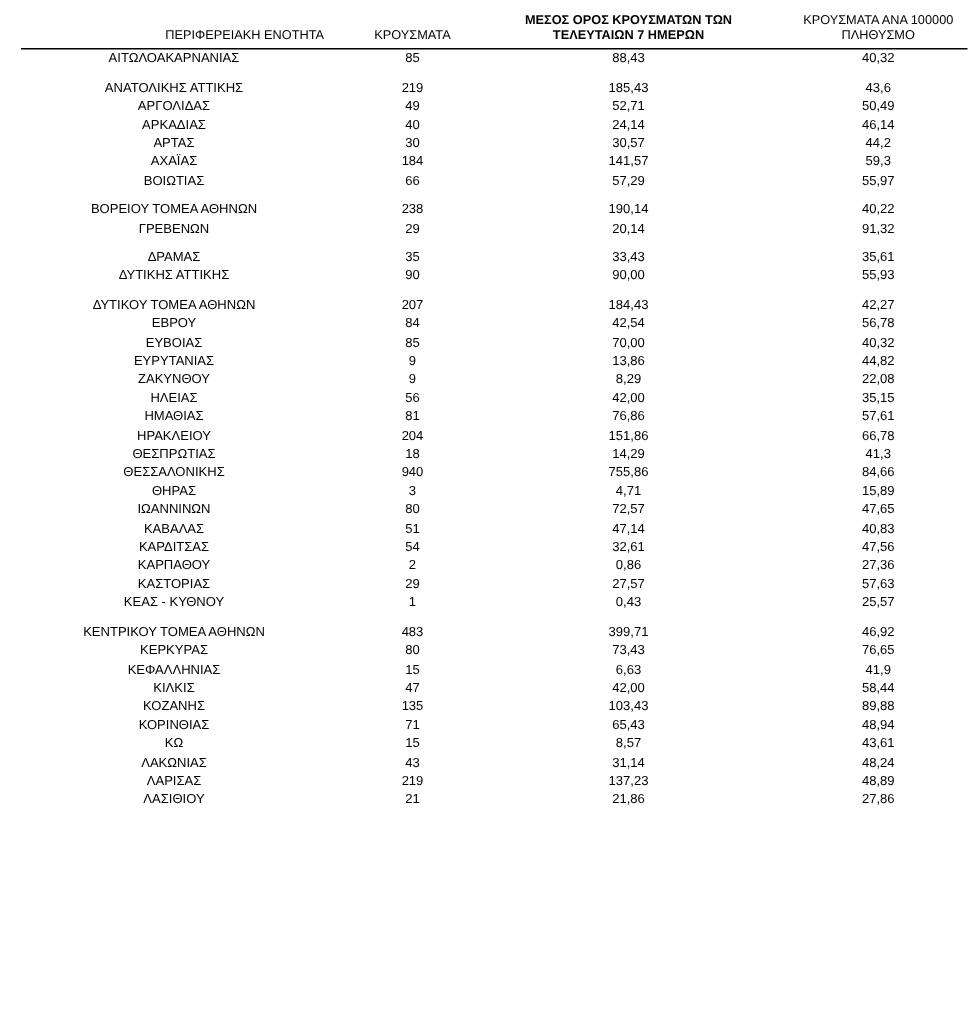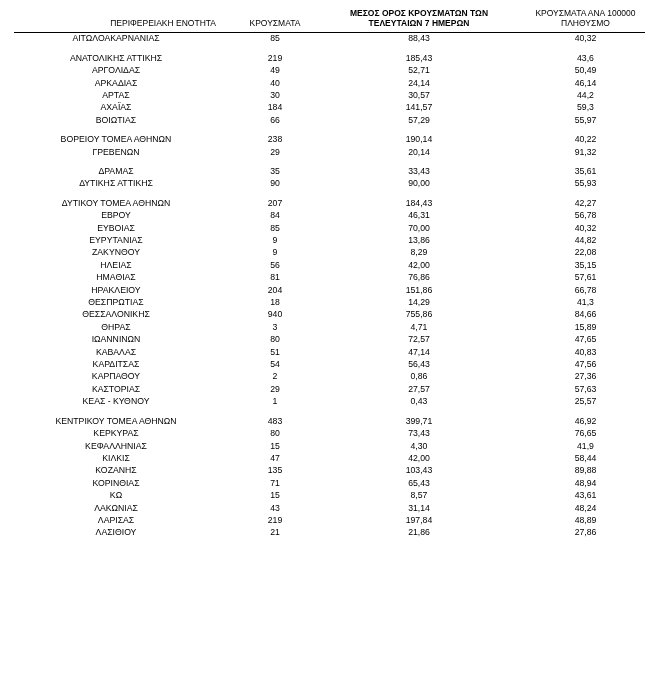"46,31" td { text: 46,31 -> 42,54 }
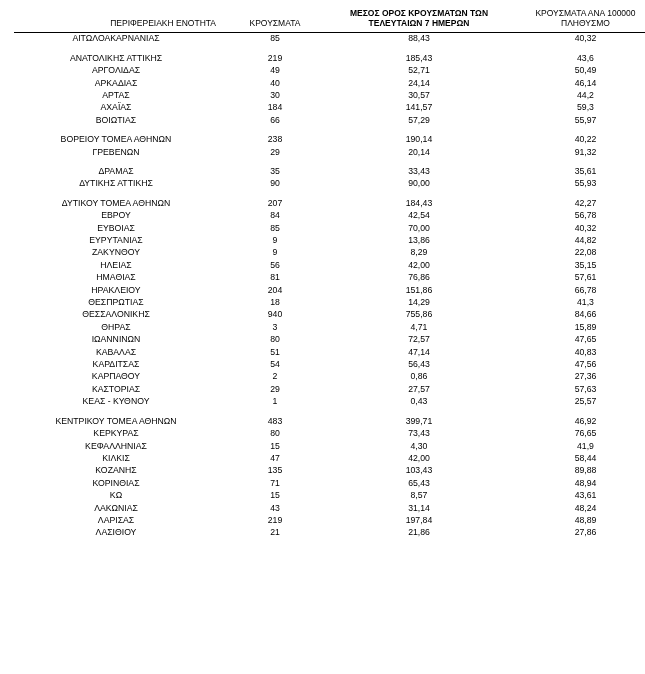"56,43" td { text: 56,43 -> 32,61 }
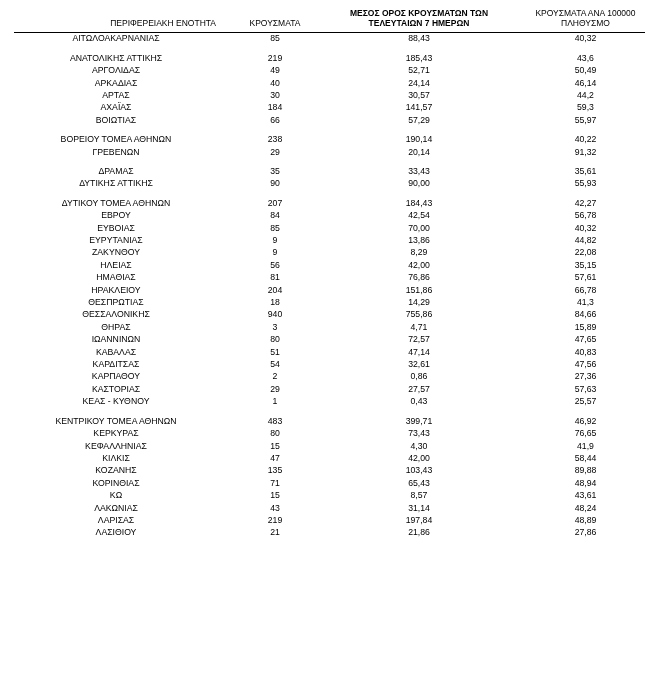"4,30" td { text: 4,30 -> 6,63 }
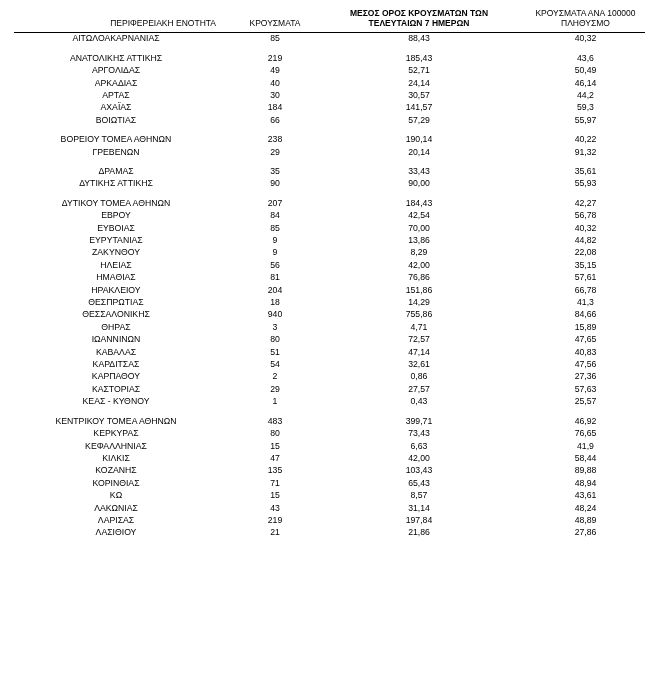"197,84" td { text: 197,84 -> 137,23 }
